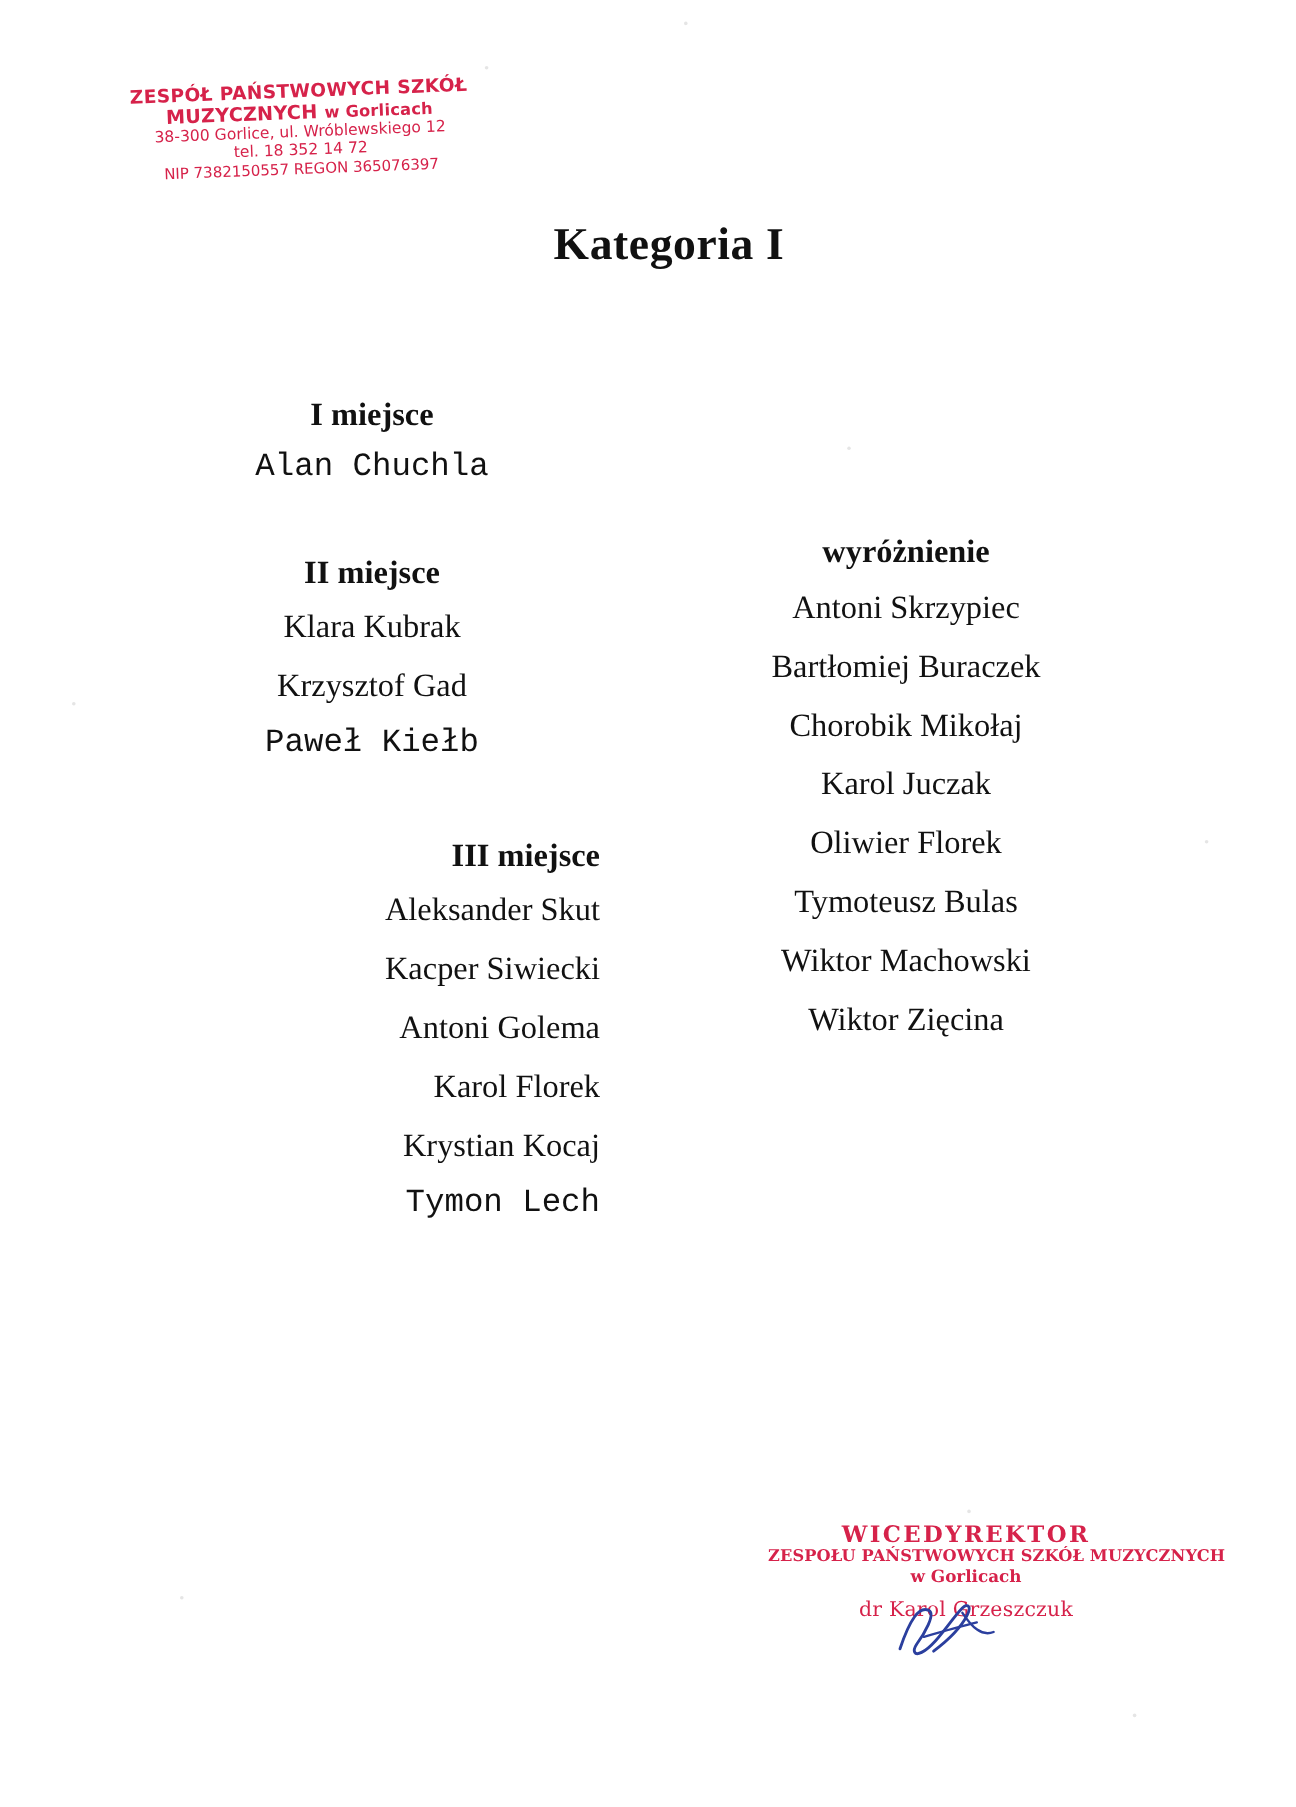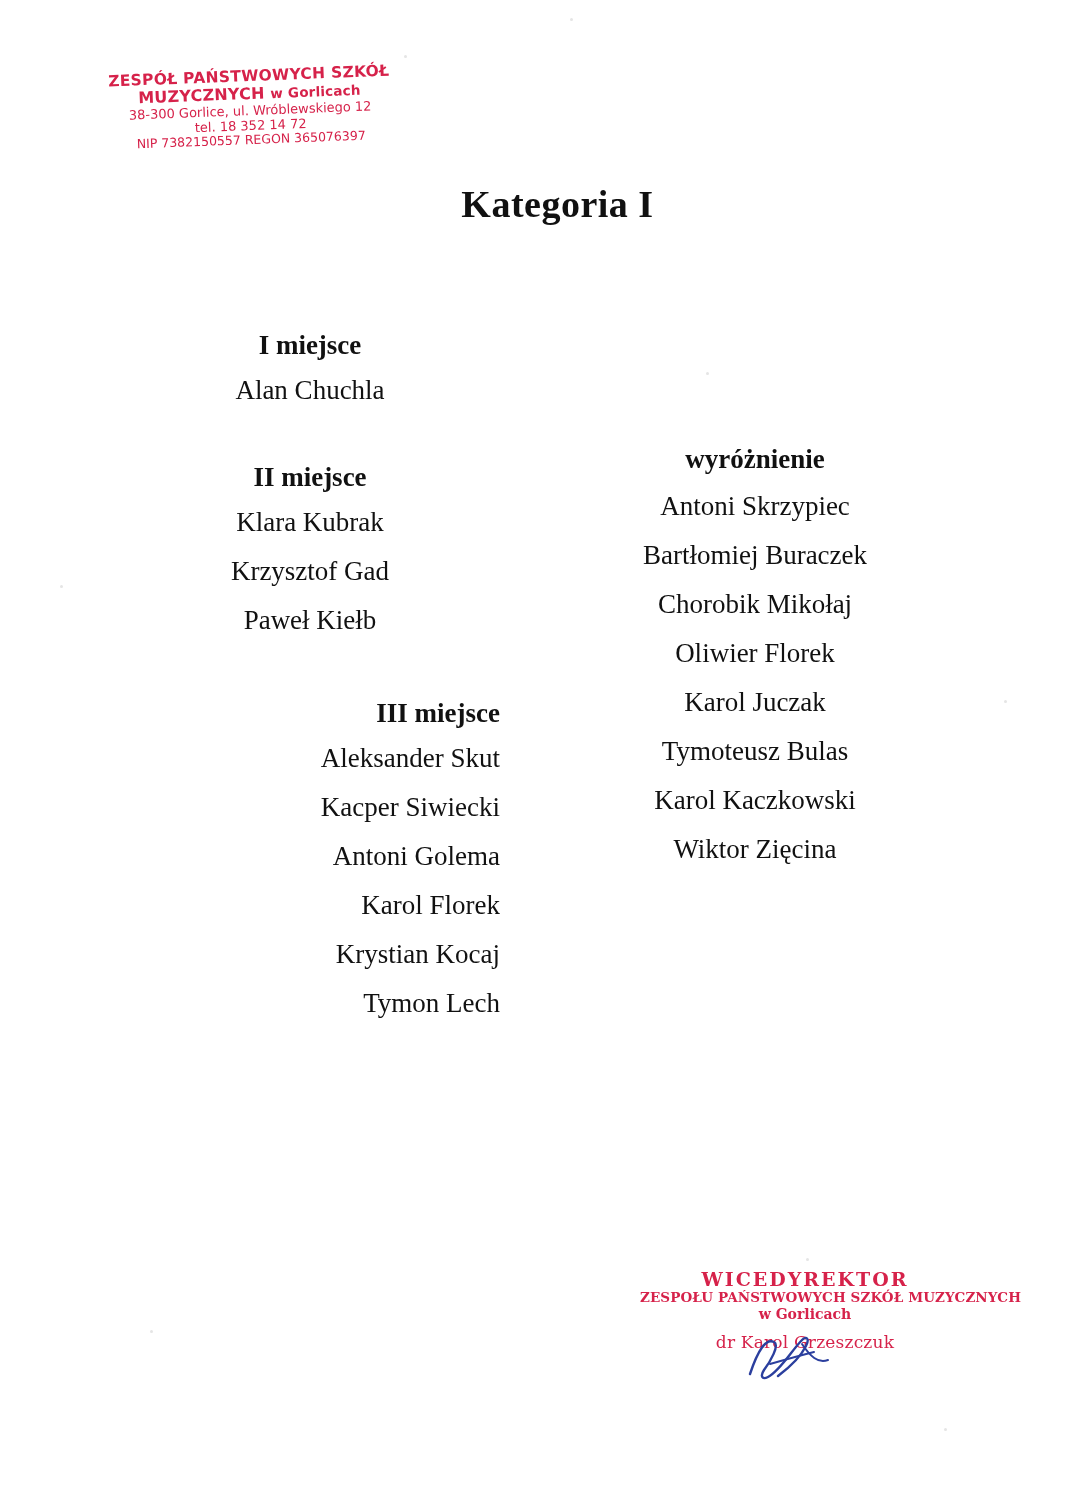"Alan Chuchla" .group .name:last-child { font-family: none -> Liberation Mono, monospace }
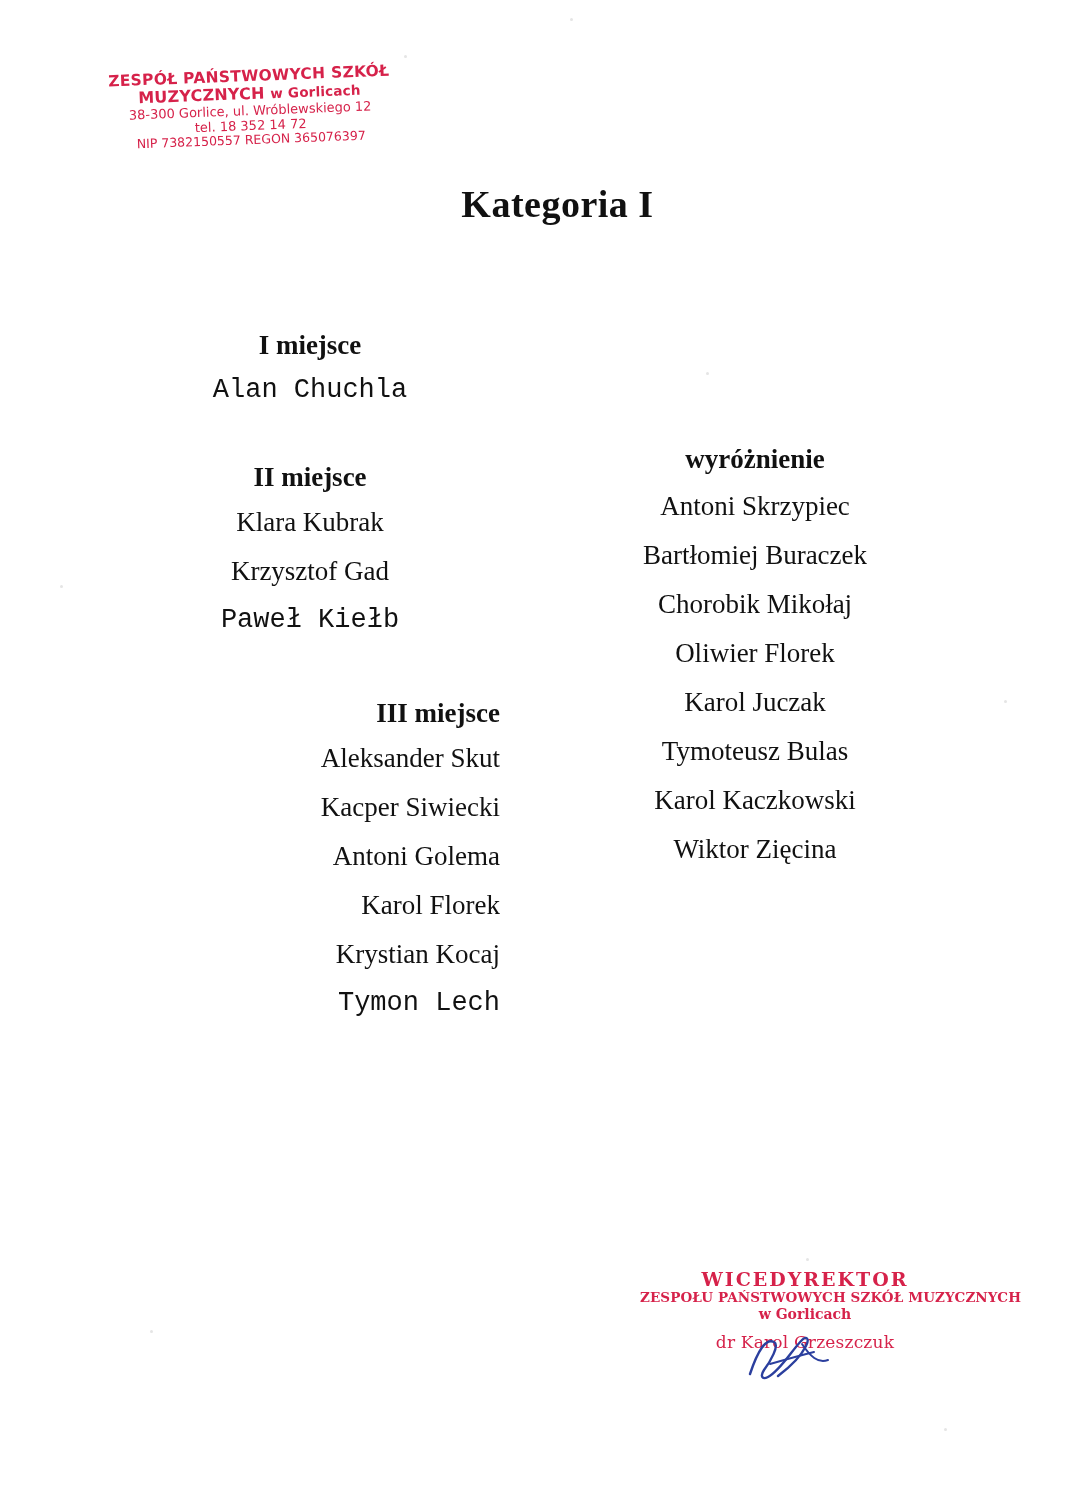"Oliwier Florek" div.name { order: before "Karol Juczak" -> after "Karol Juczak" }
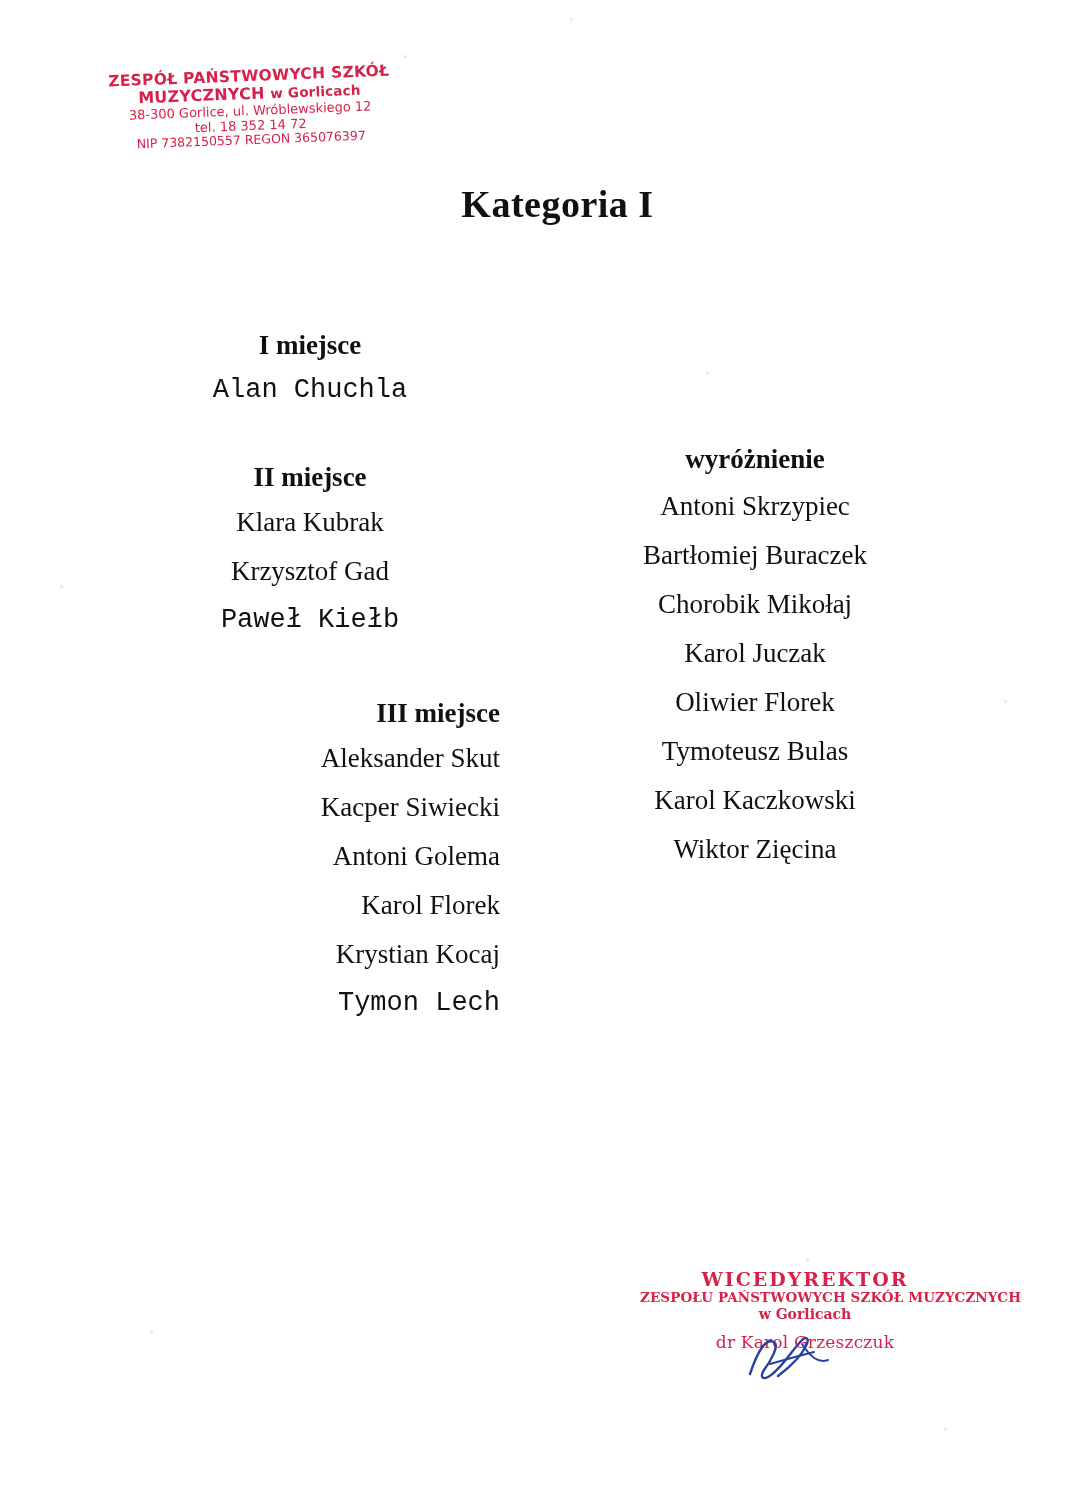"Karol Kaczkowski" div.name { text: Karol Kaczkowski -> Wiktor Machowski }
